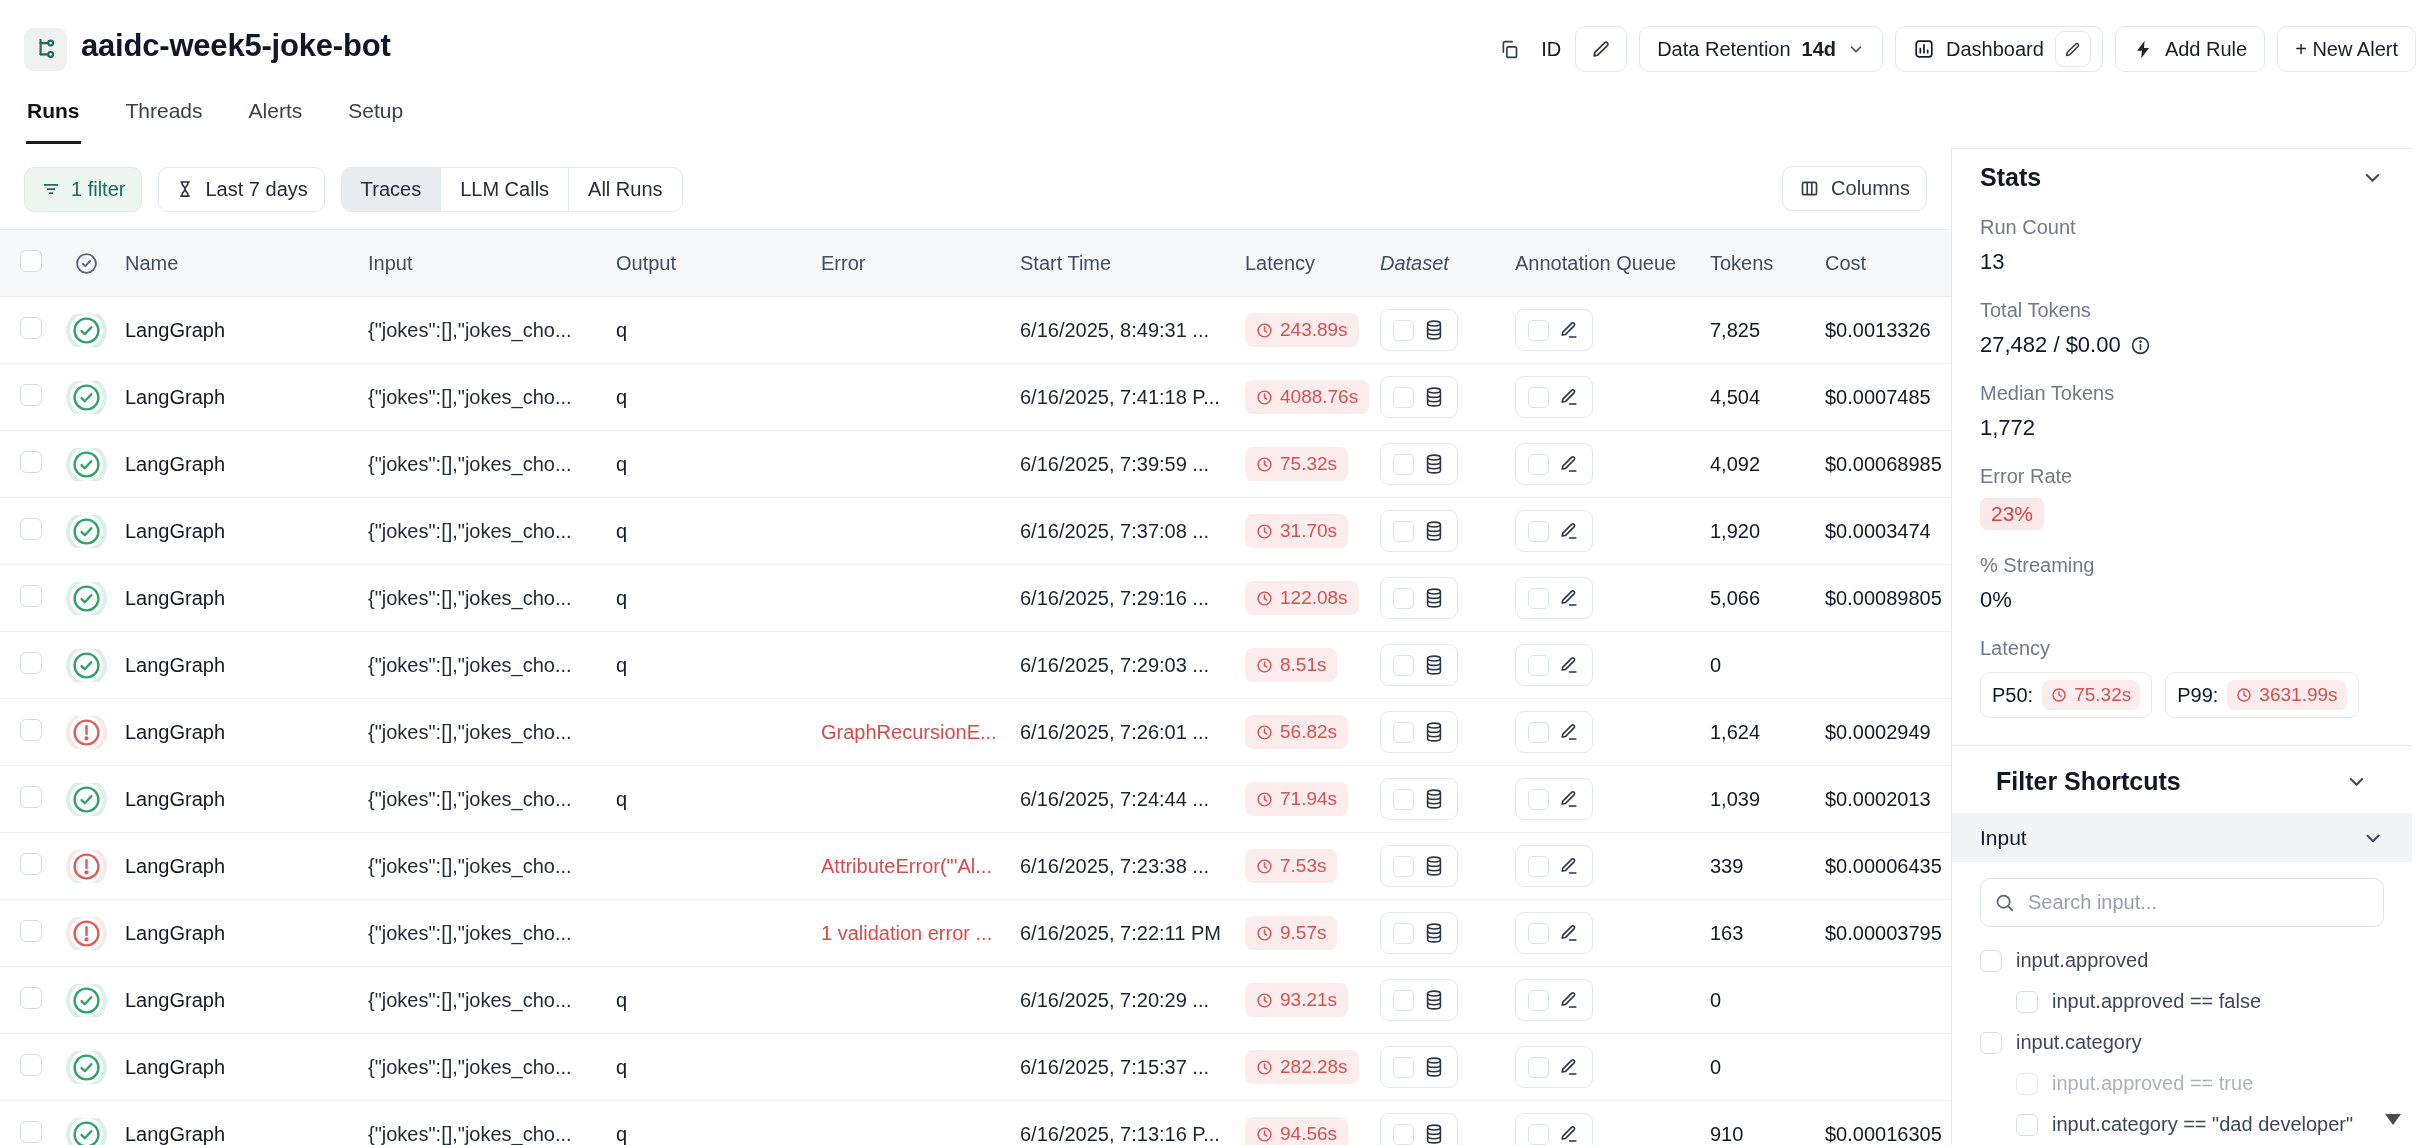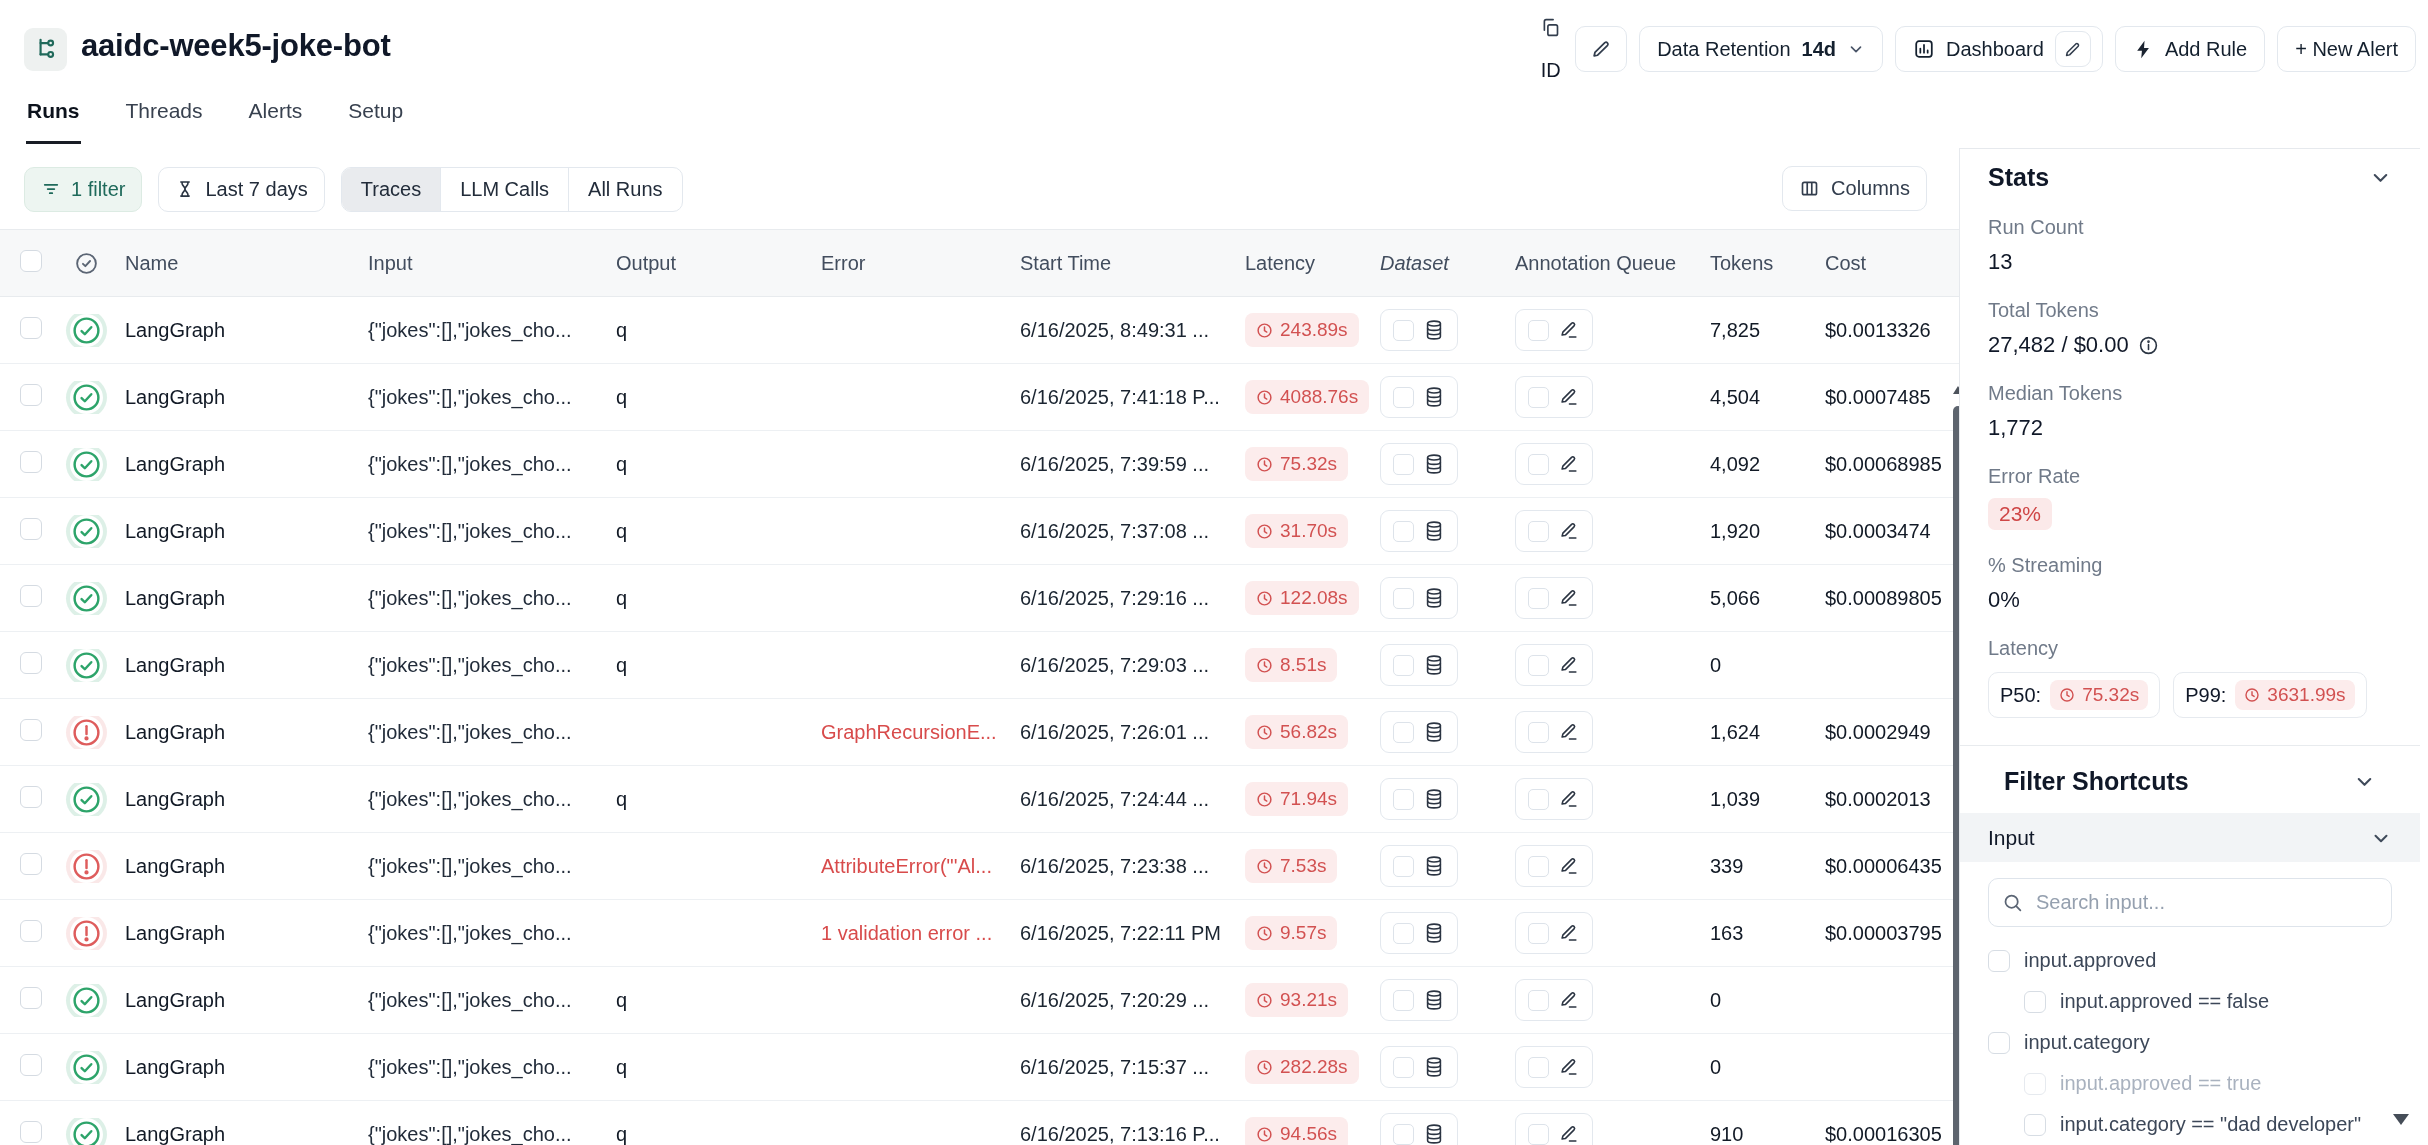"ID" .id-chip { flex-direction: column -> none }
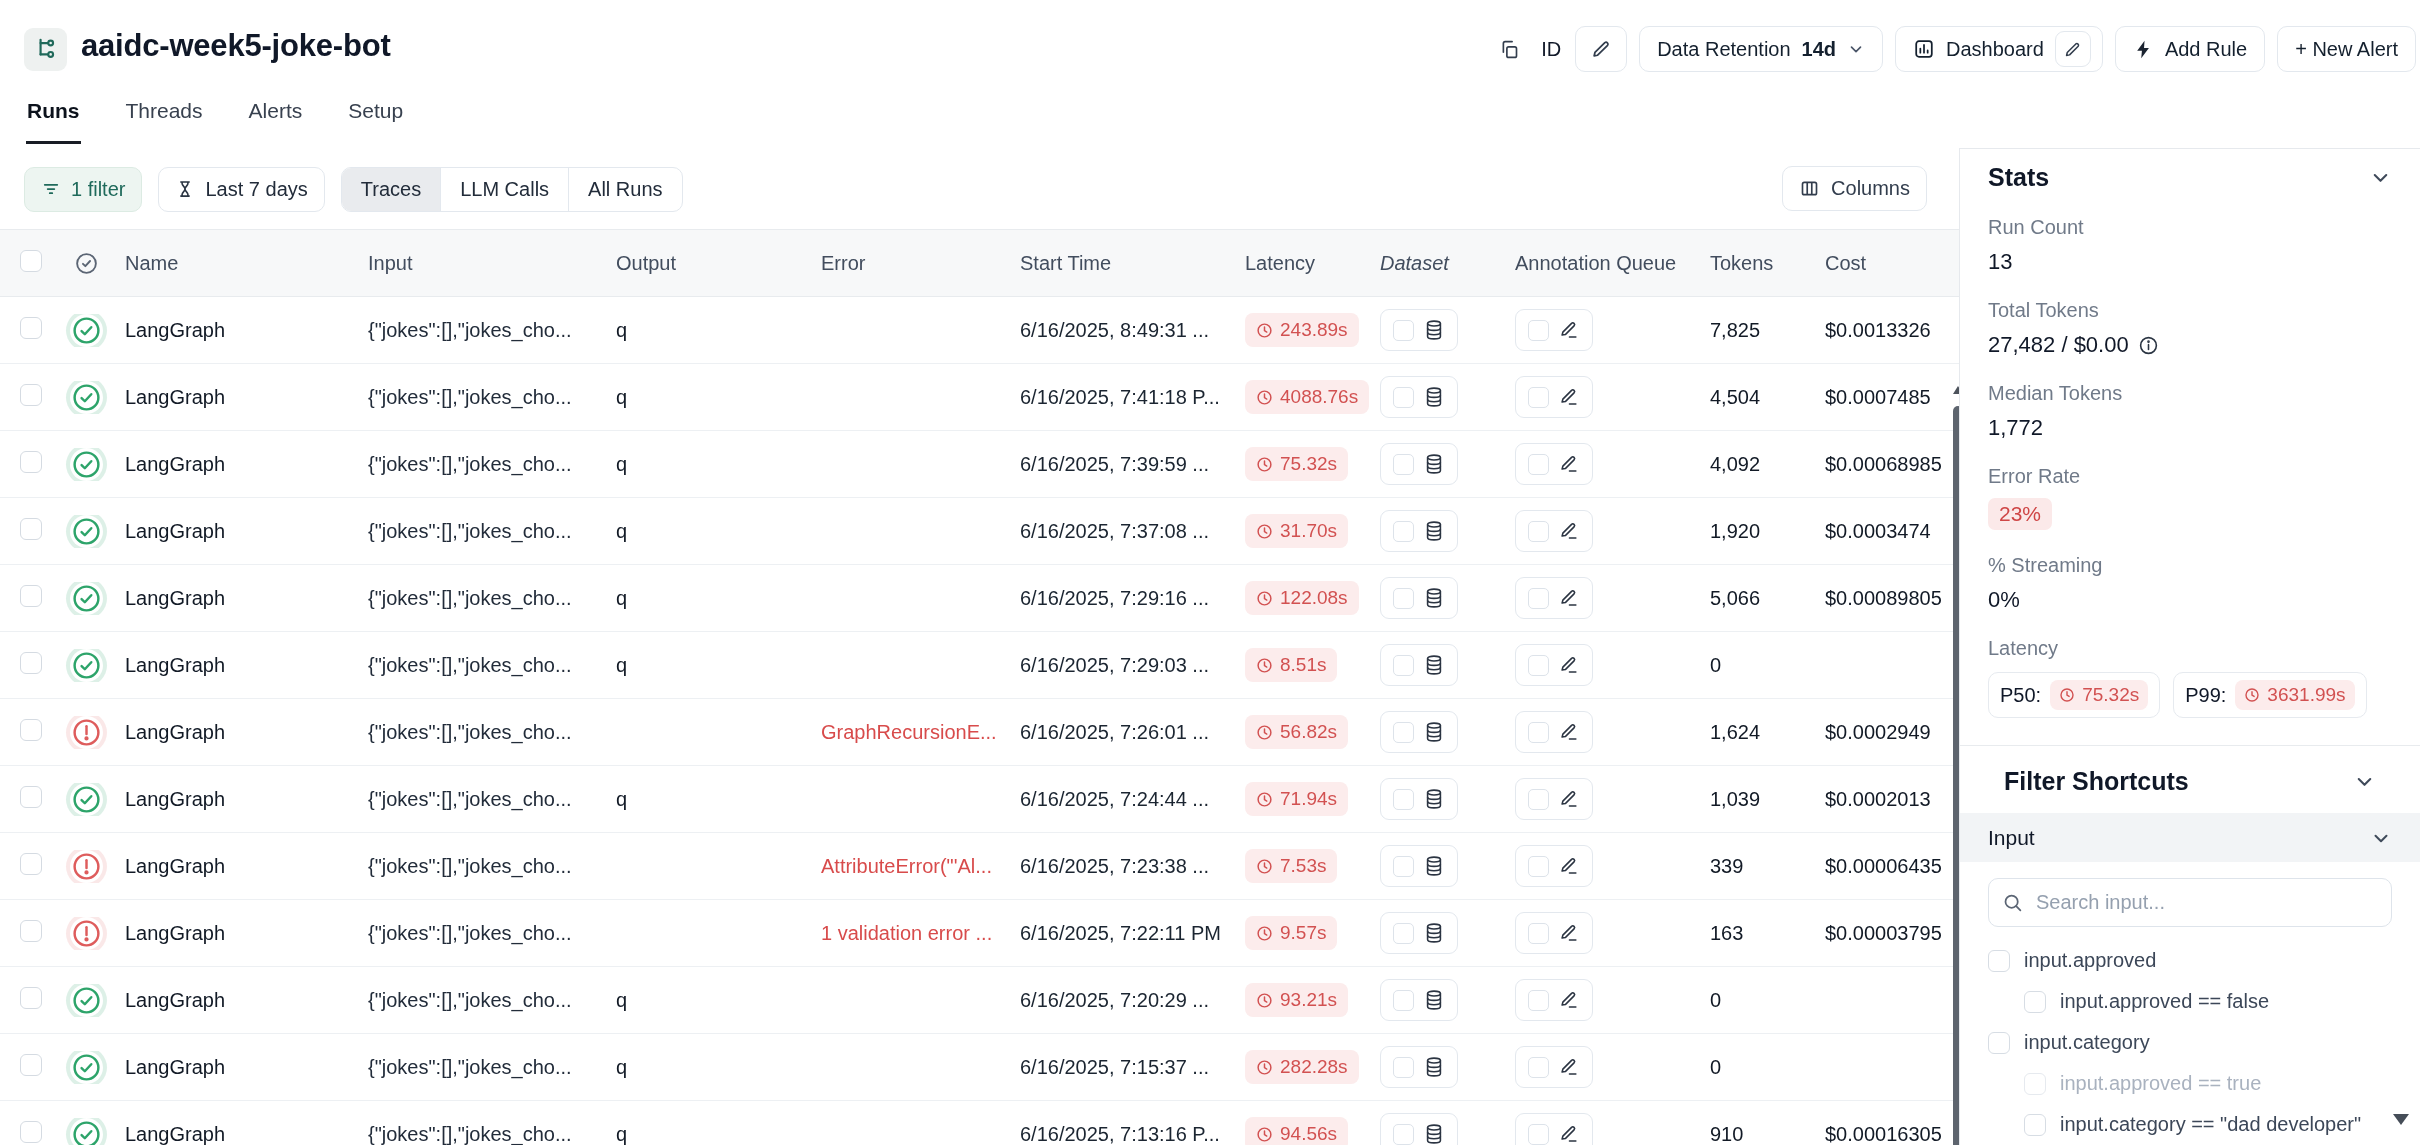"Stats" .sidebar { right: 8px -> 16px }
